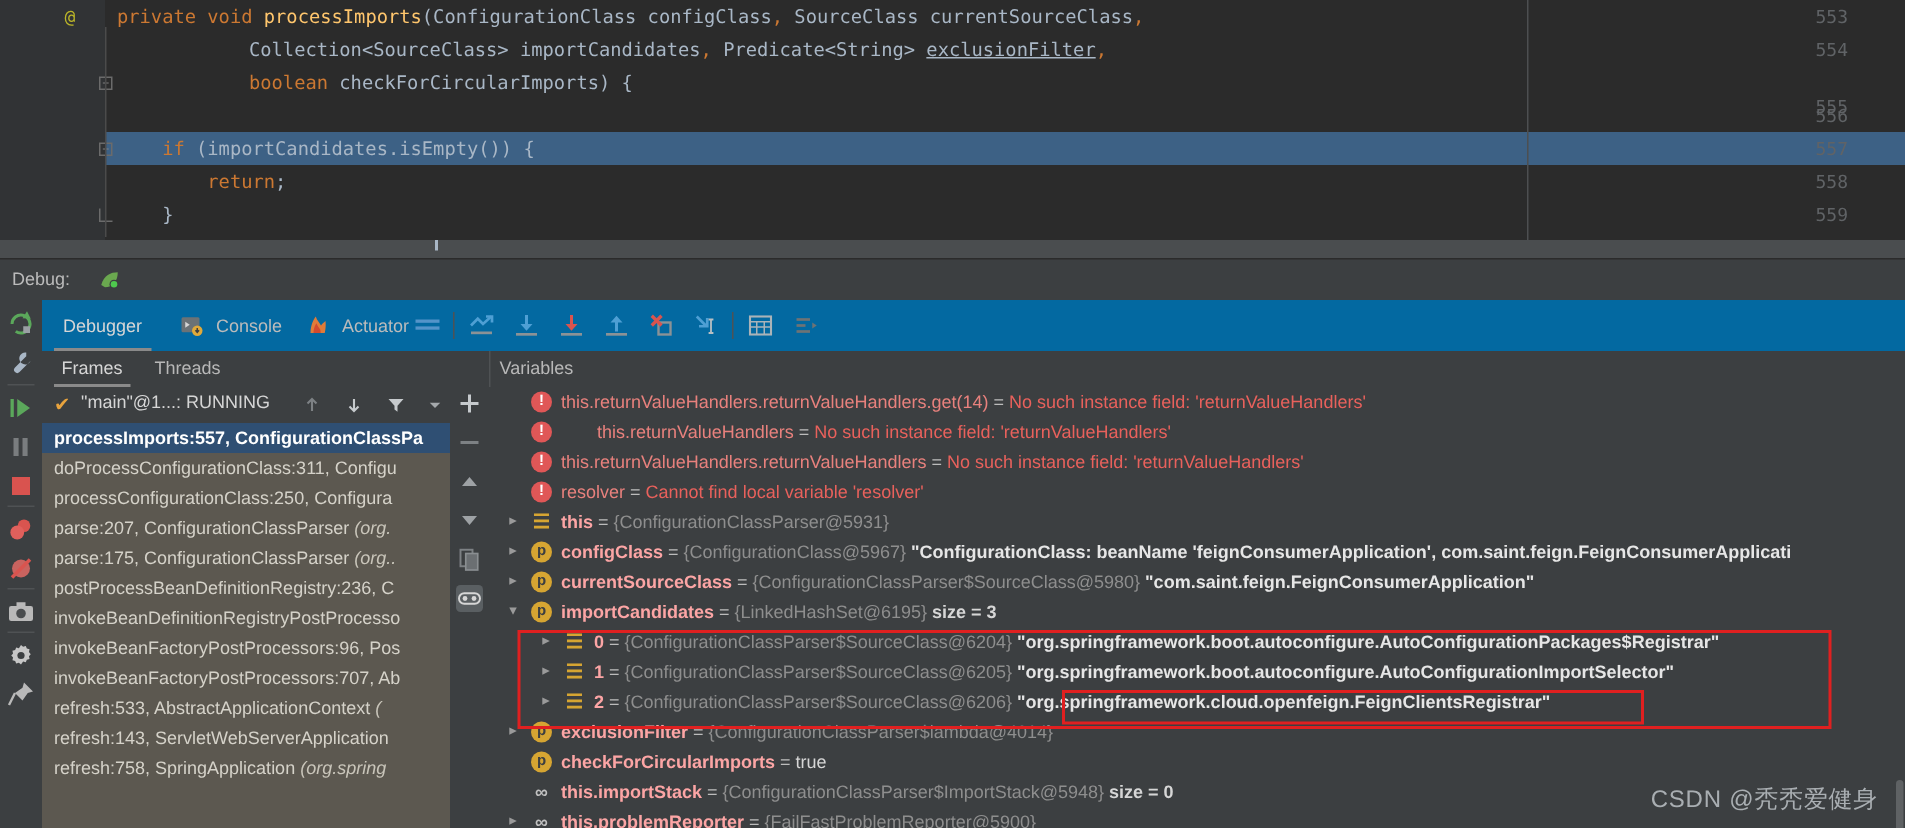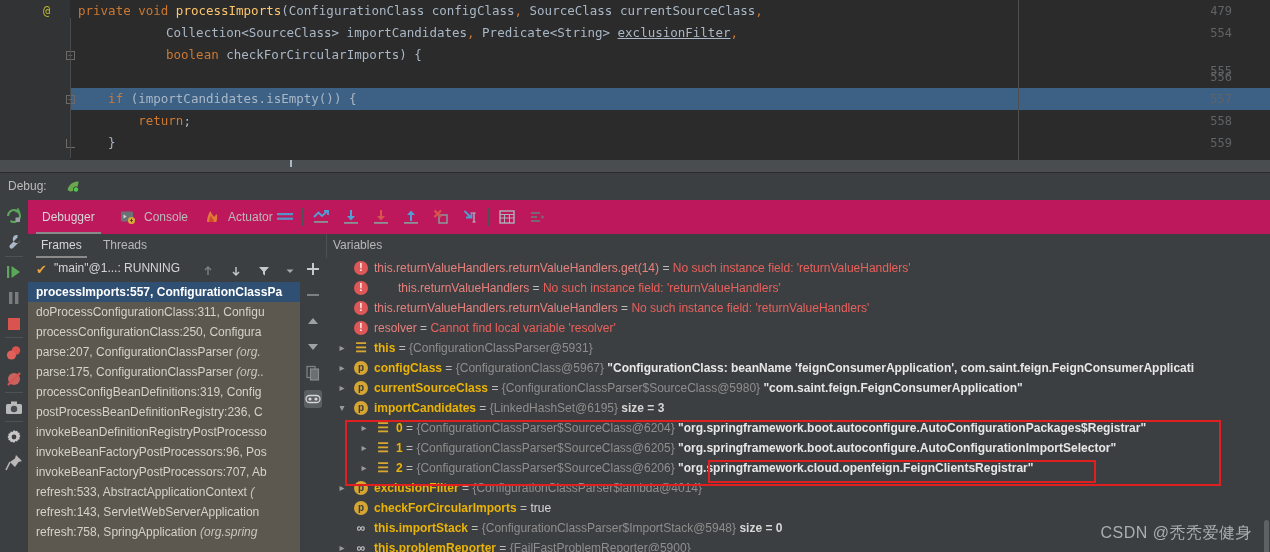"479" div.gutter-num { text: 479 -> 553 }
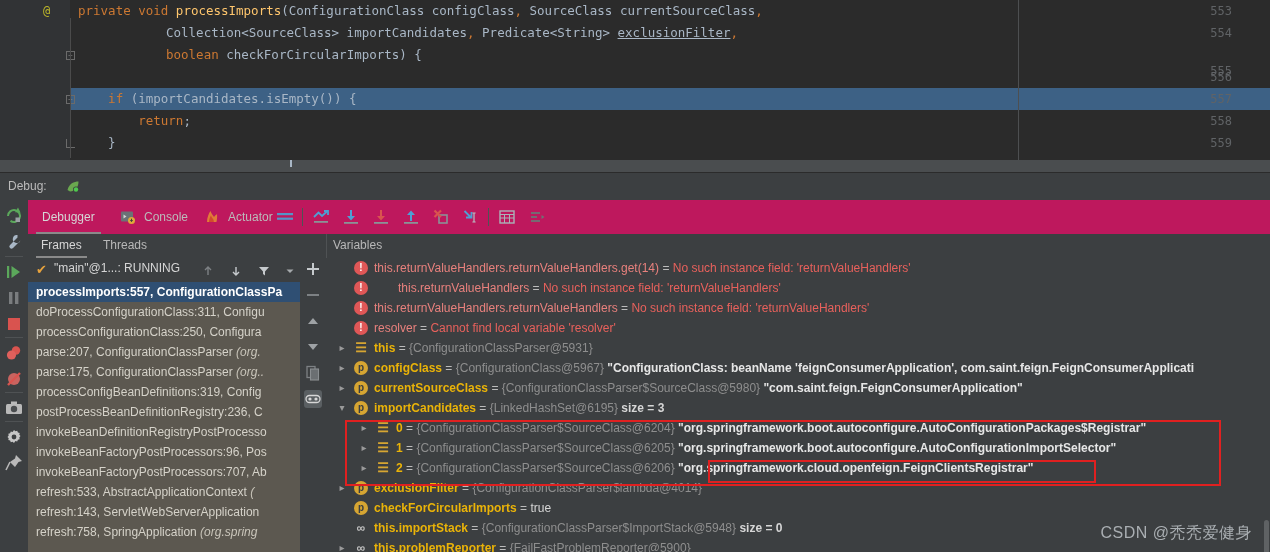"Debugger" .dbg-toolbar { background: #be185d -> #0369a1 }
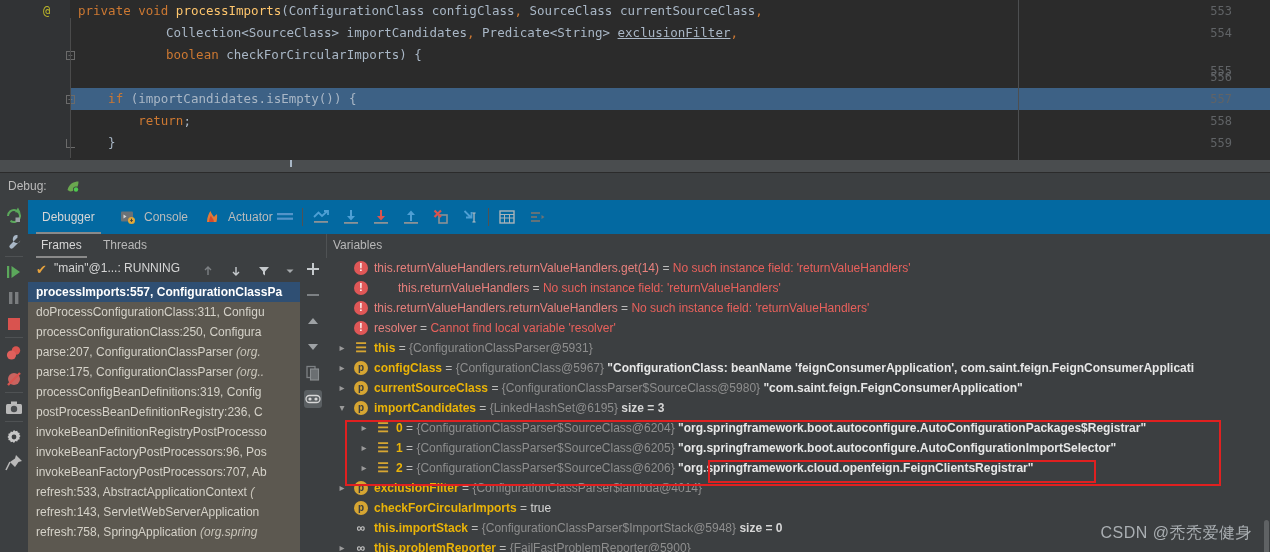"this" .vname-b { color: #eab308 -> #fca5a5 }
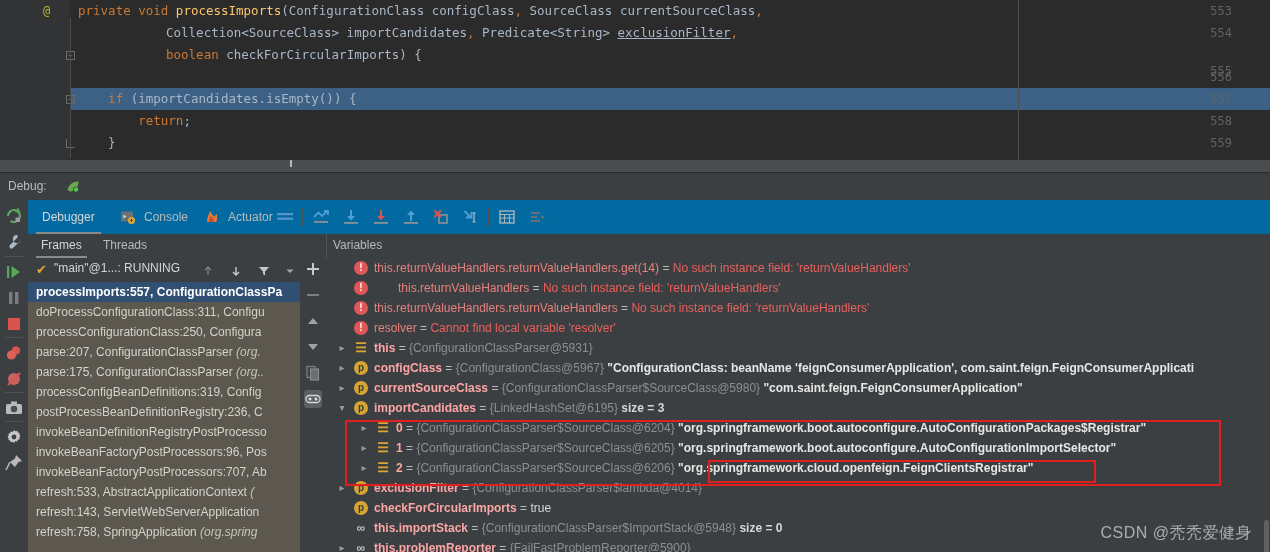"processConfigBeanDefinitions:319, Config" div.frame-item { html: <div><span>processConfigBeanDefinitions:319, Config</span></div> -> none }
